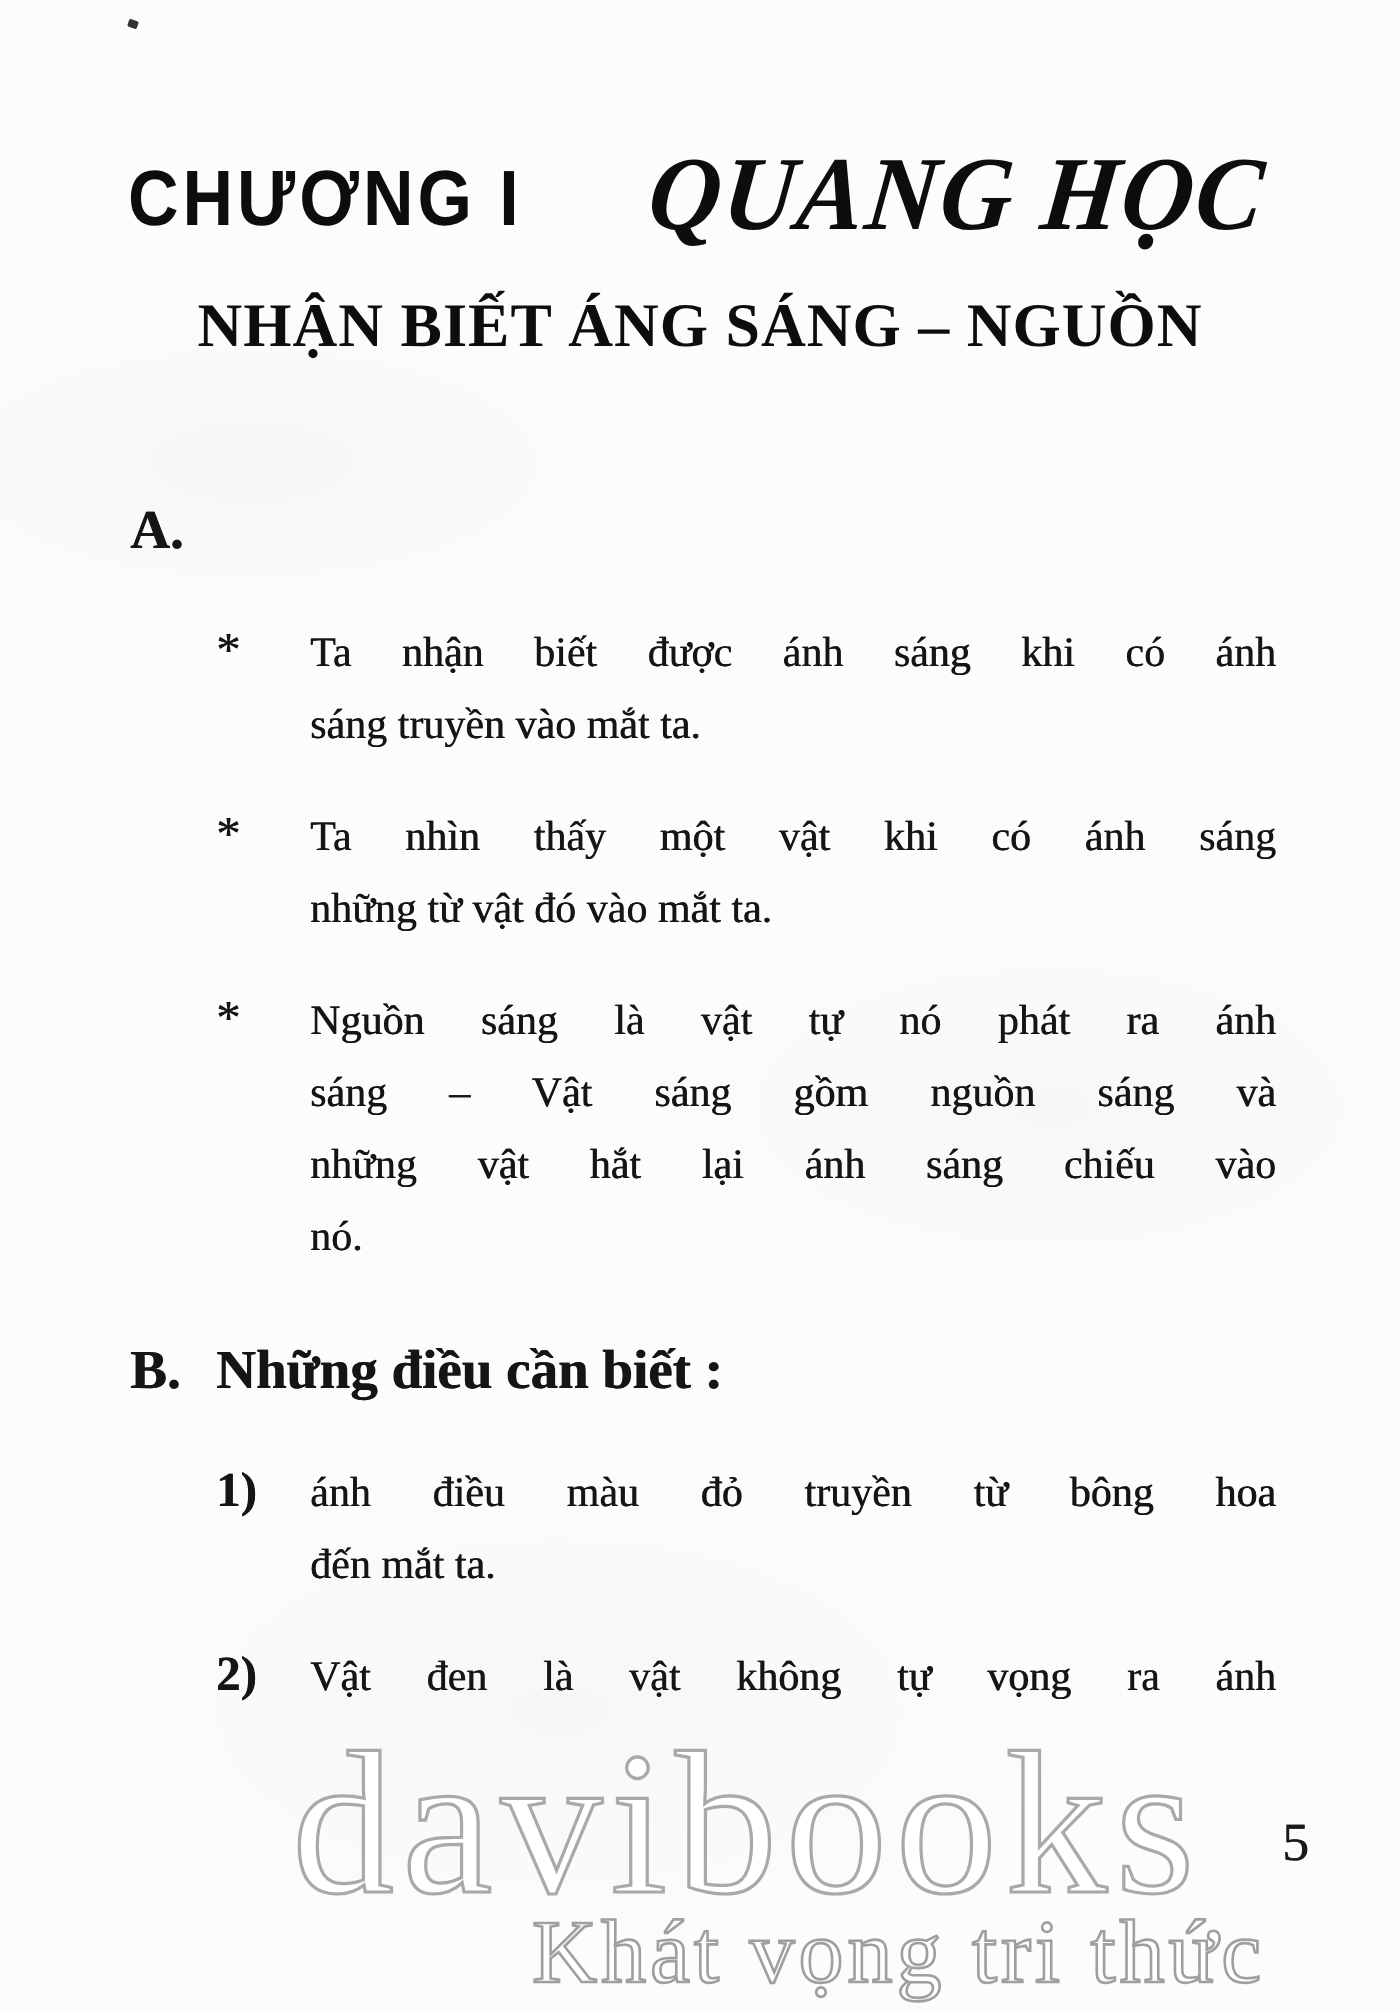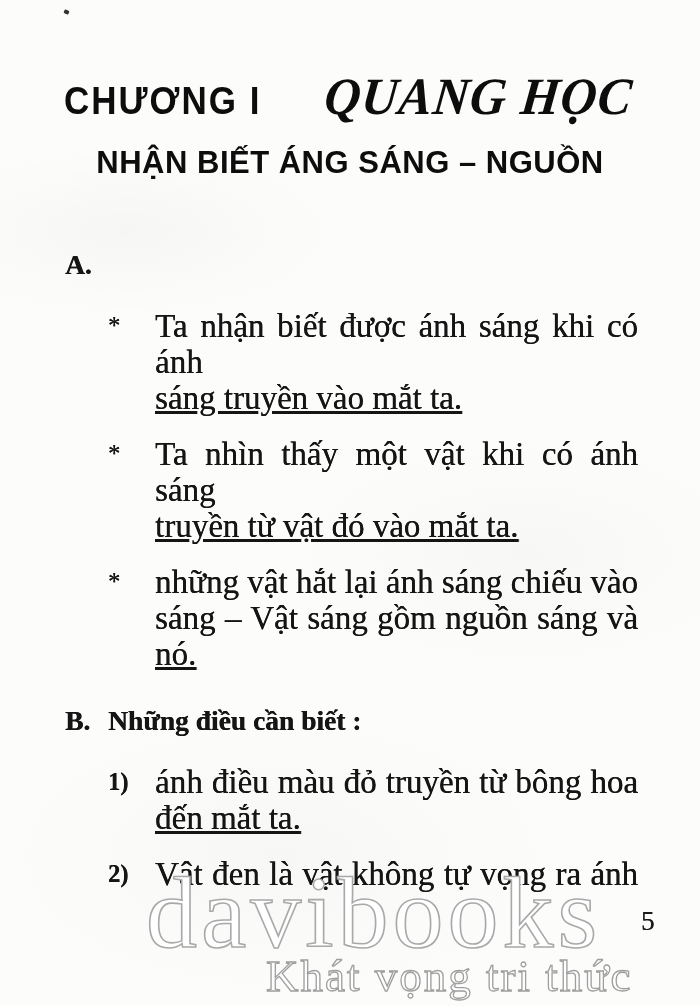"NHẬN BIẾT ÁNG SÁNG –" .lesson-title { font-family: Liberation Sans, sans-serif -> Liberation Serif, serif }
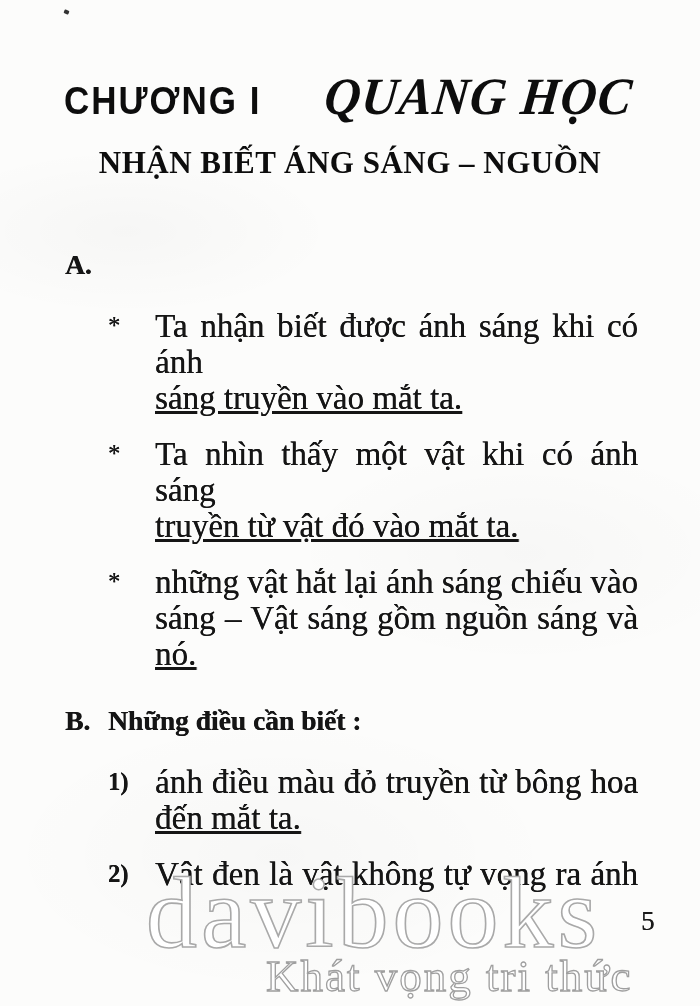"Ta nhận biết được ánh" .ptext { font-size: 33px -> 21px }
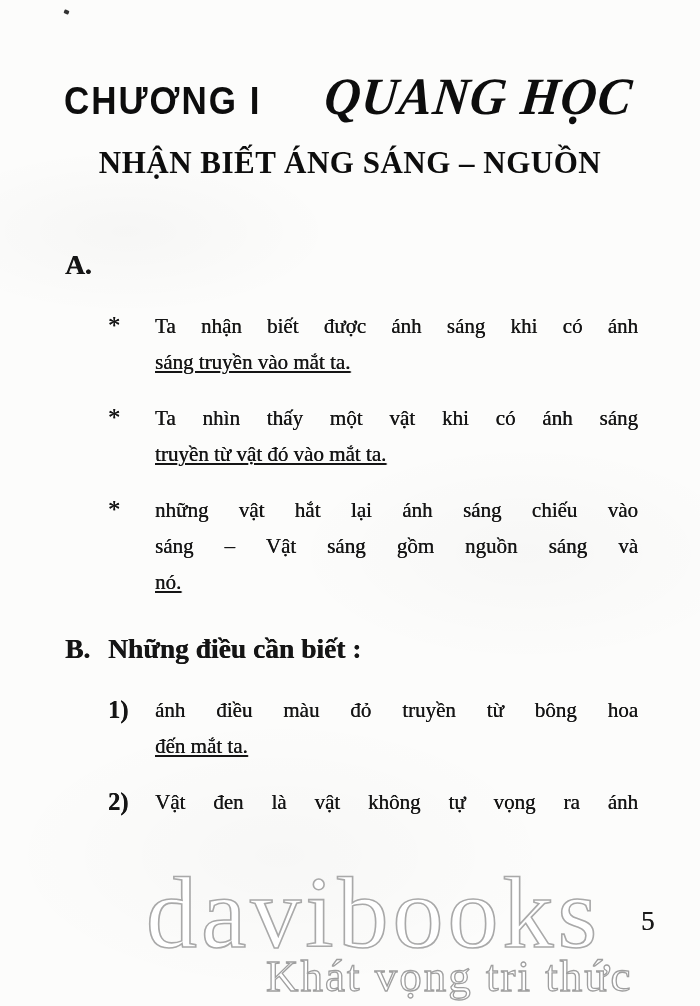"sáng truyền vào mắt ta." .line.last { text-decoration: underline -> none }
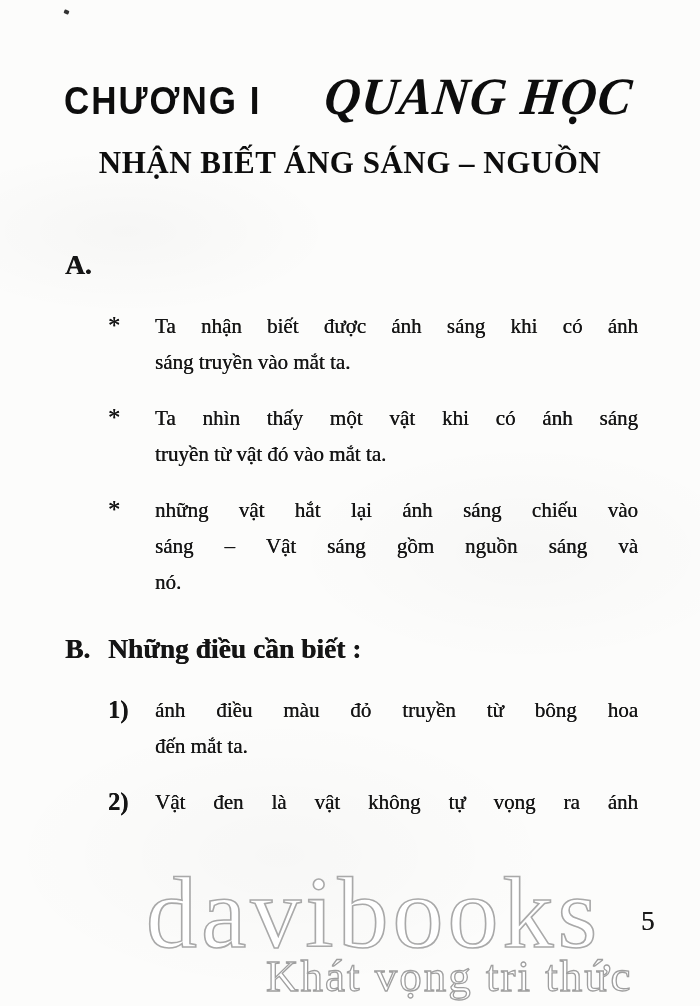"truyền từ vật đó vào" span.line { text: truyền -> những }
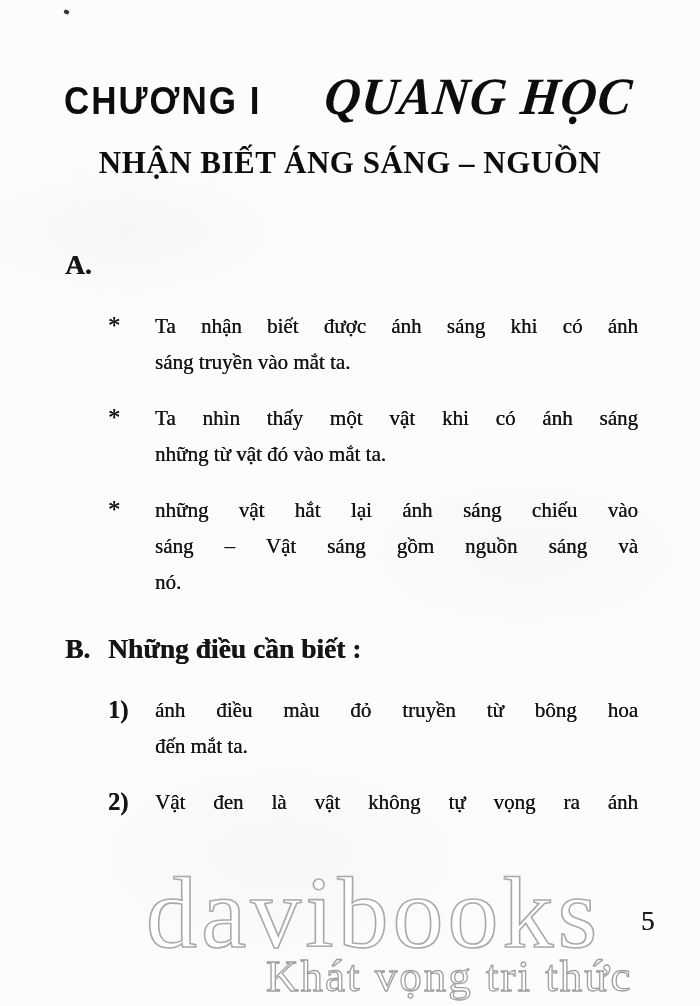"Nguồn sáng là vật tự" span.line { html: none -> <span>Nguồn sáng là vật tự nó phát ra ánh</span> }
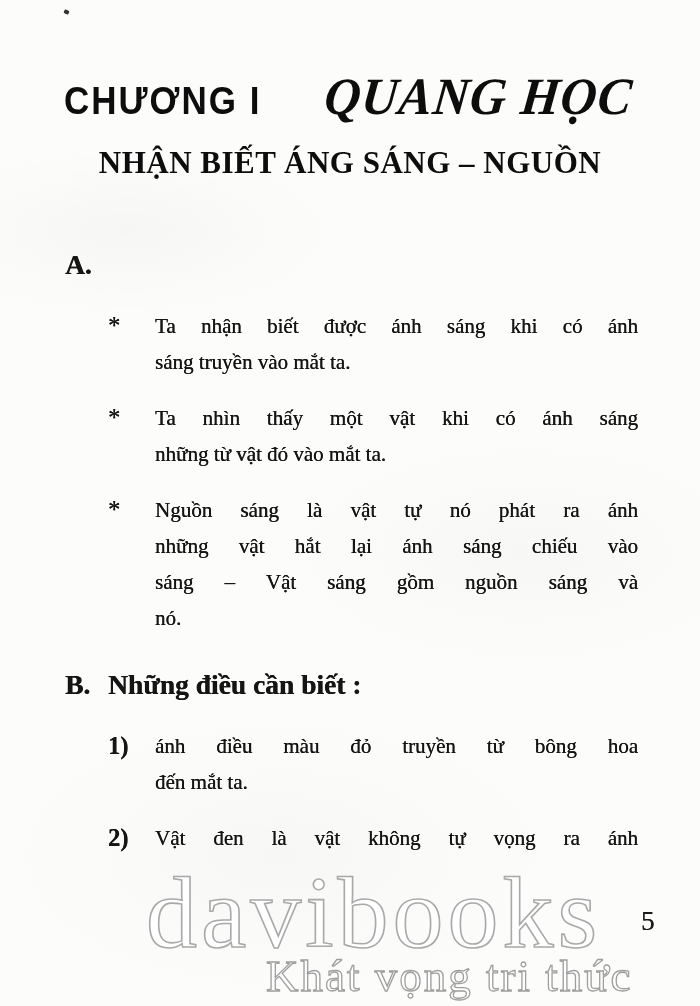"những vật hắt lại ánh" span.line { order: before "sáng – Vật sáng gồm" -> after "sáng – Vật sáng gồm" }
